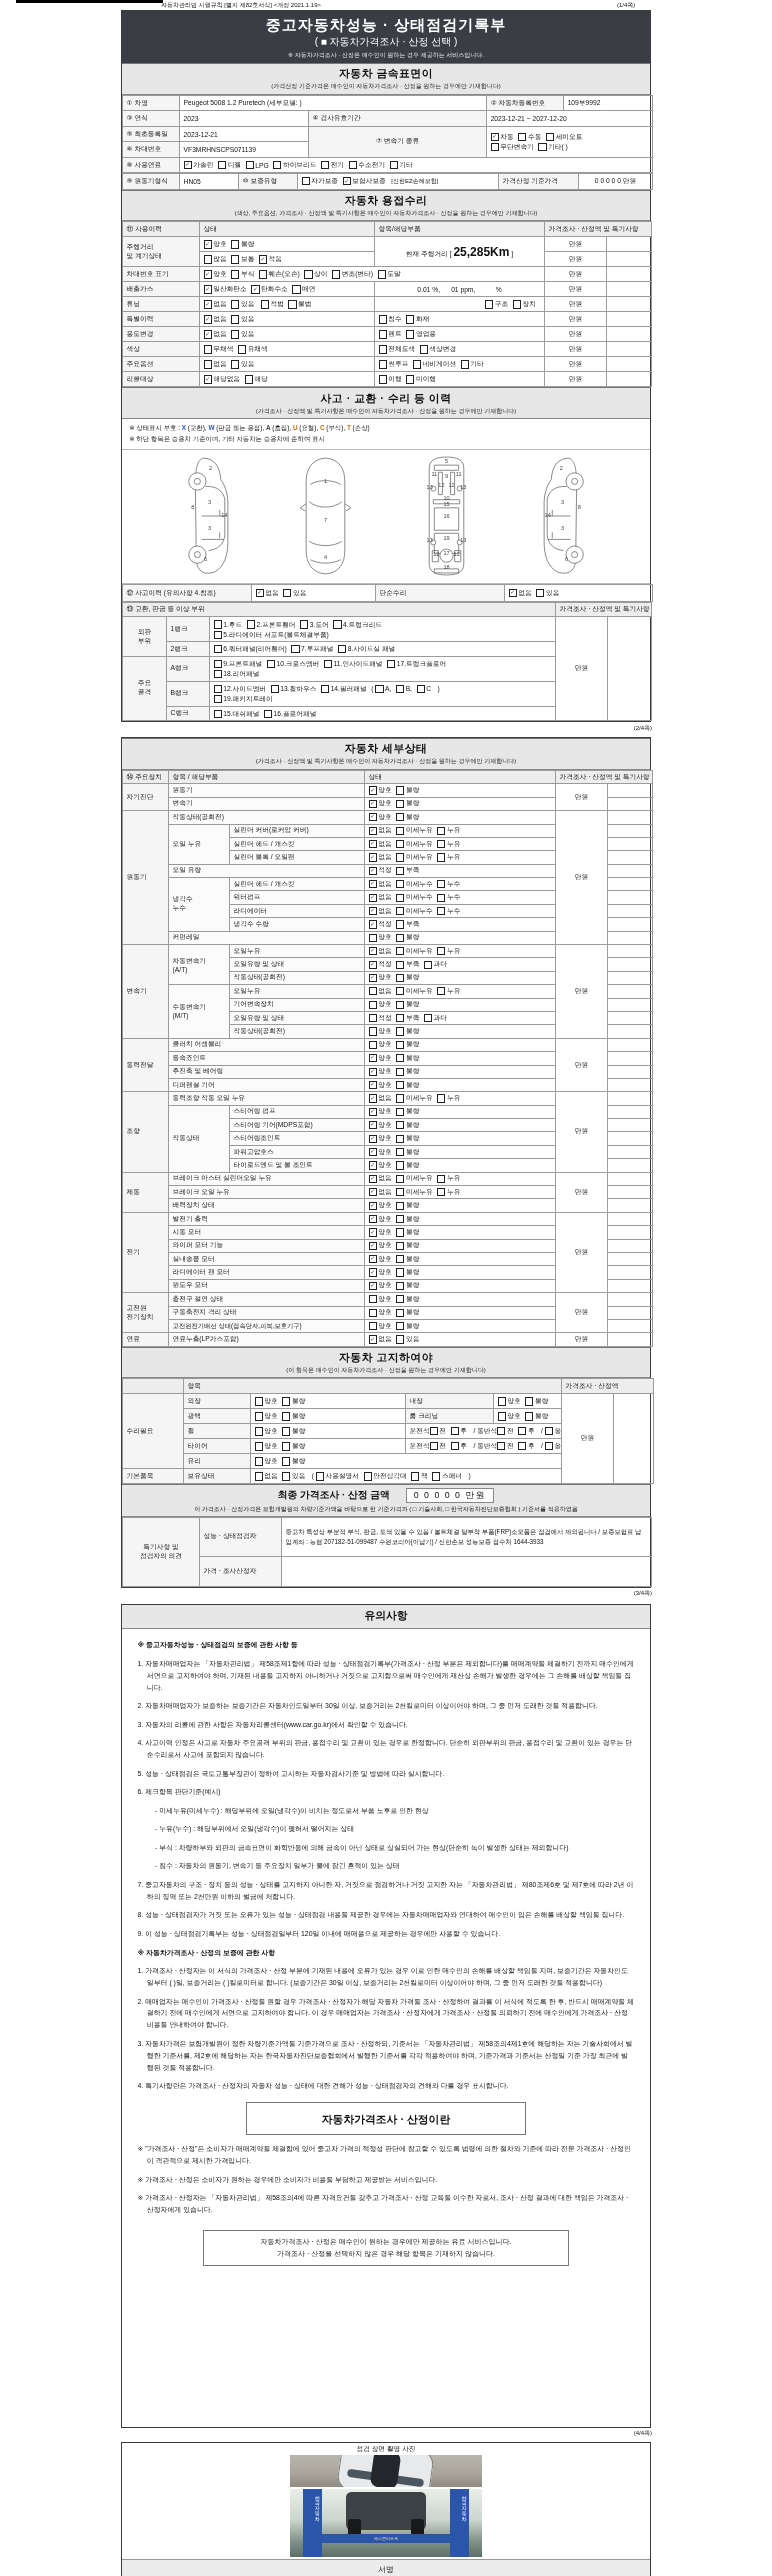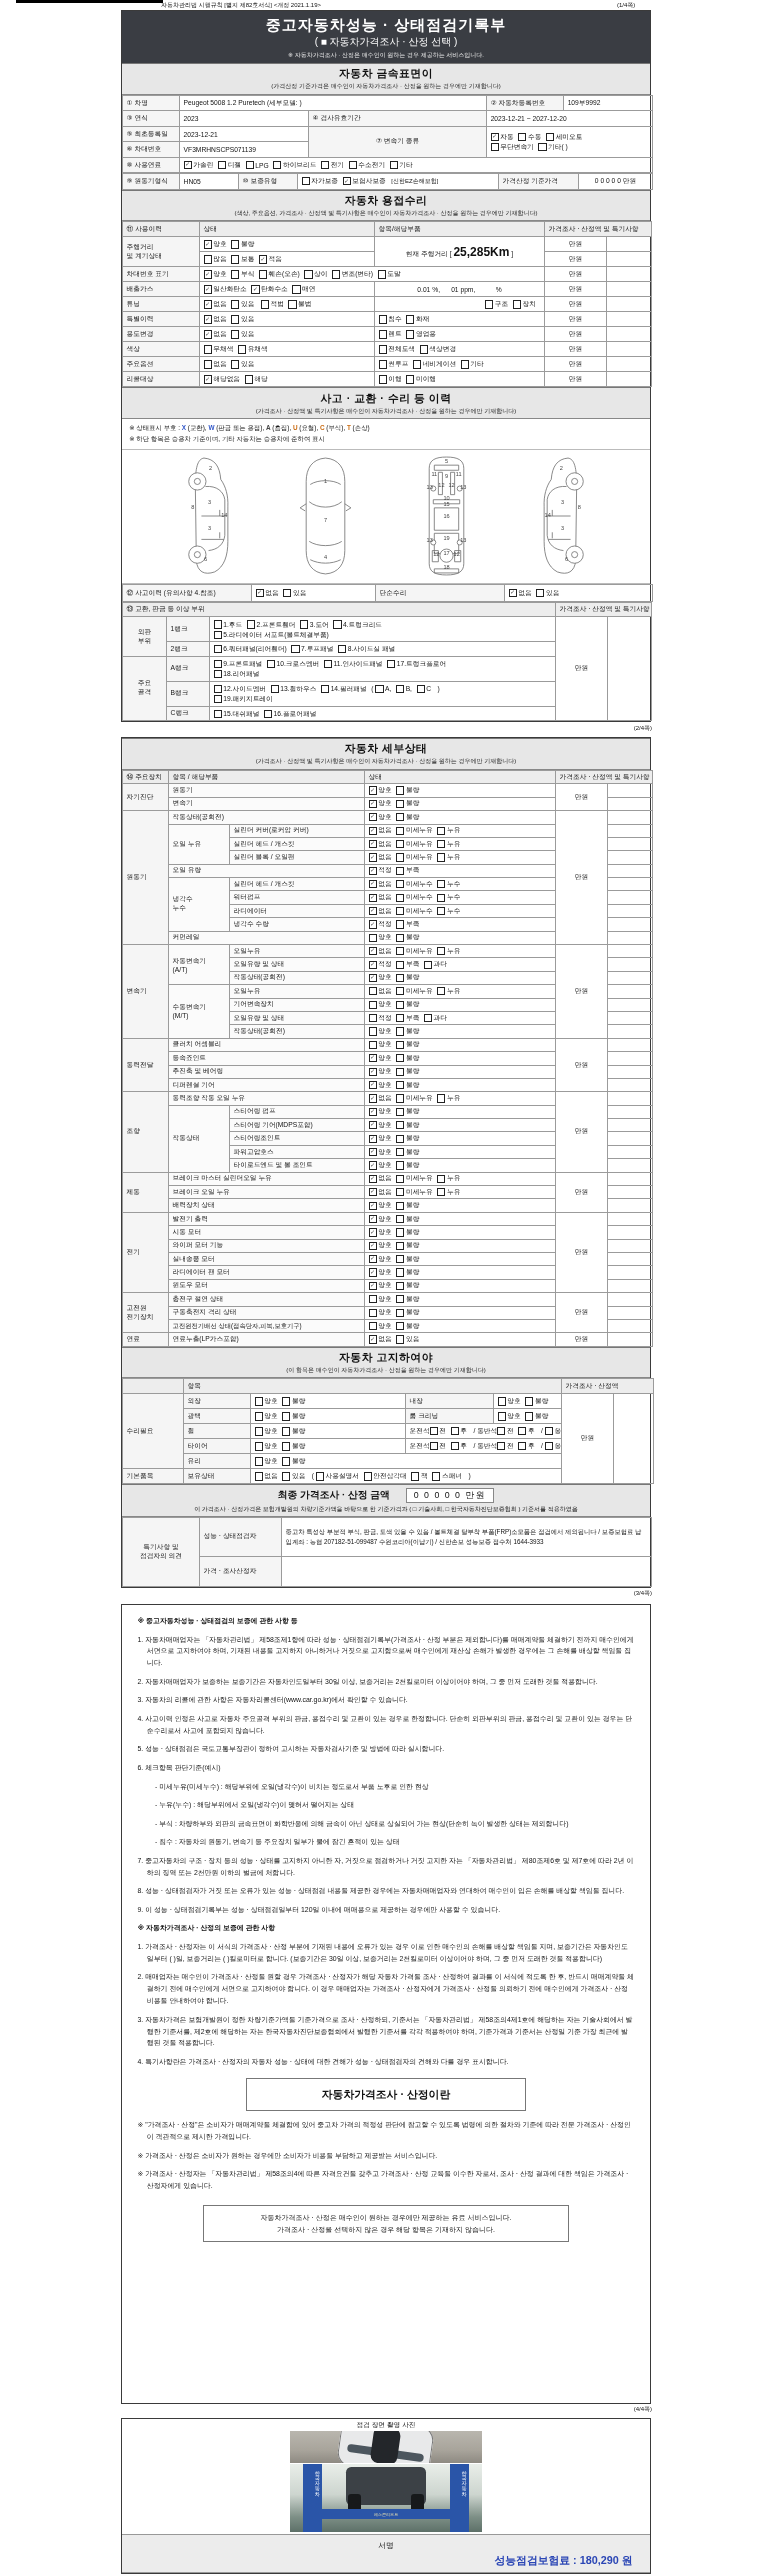"유의사항" div.nb-title { html: none -> <div>유의사항</div> }
